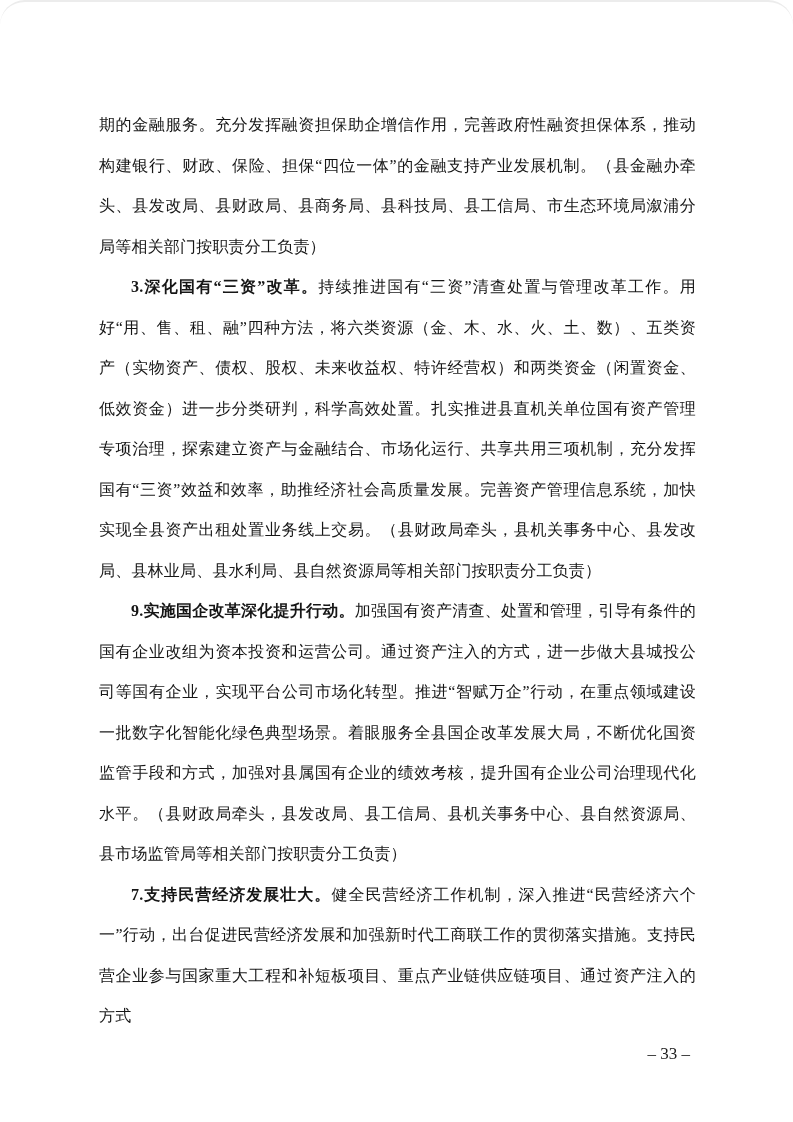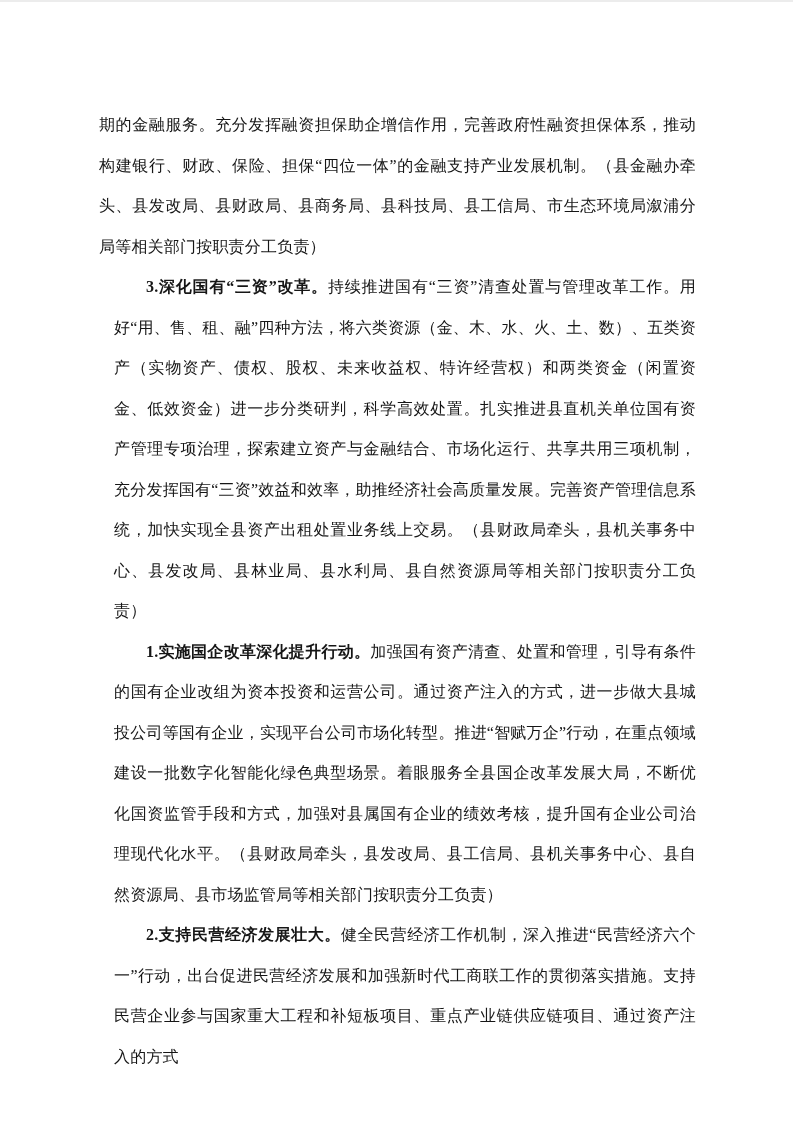"期的金融服务。充分发挥融资担保助企增信作用，完善政府性融资担保体系，推动构建银行" .page { border-radius: none -> 25px }
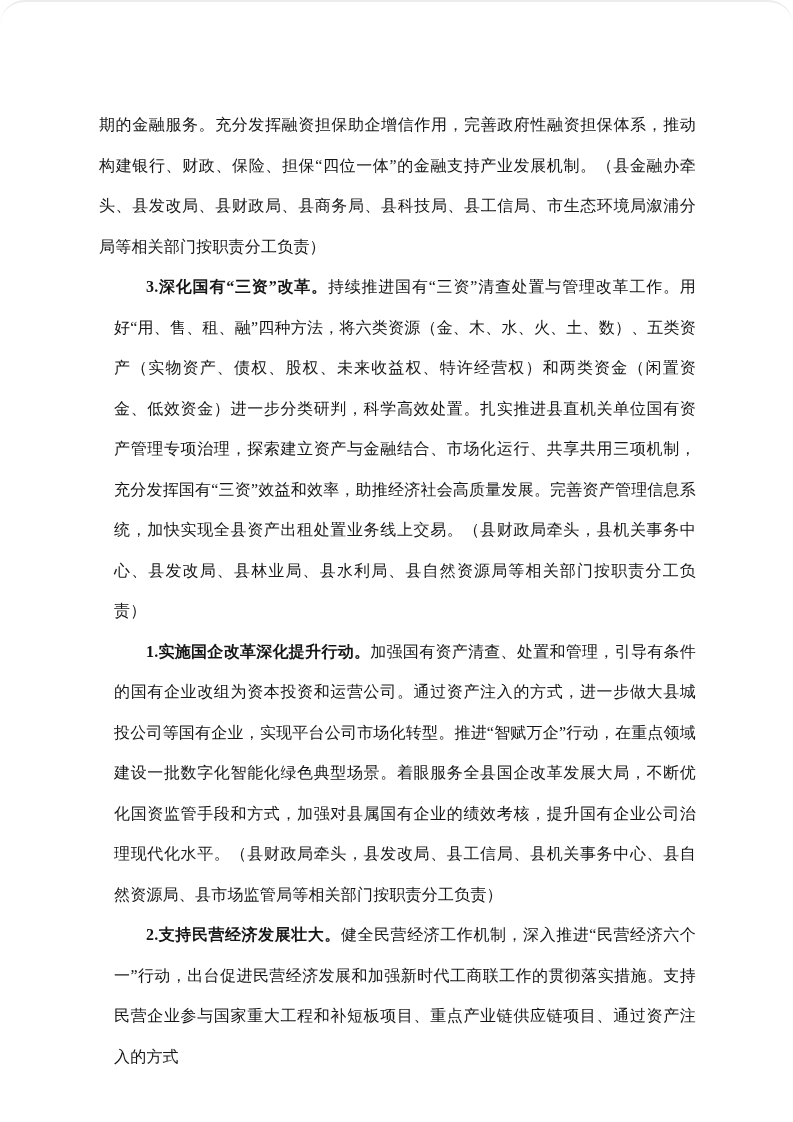"3.深化国有“三资”改革。持续推进国有“三资”清查处置与管理改革工作。用好“用、" .indent { margin-left: 15px -> none }
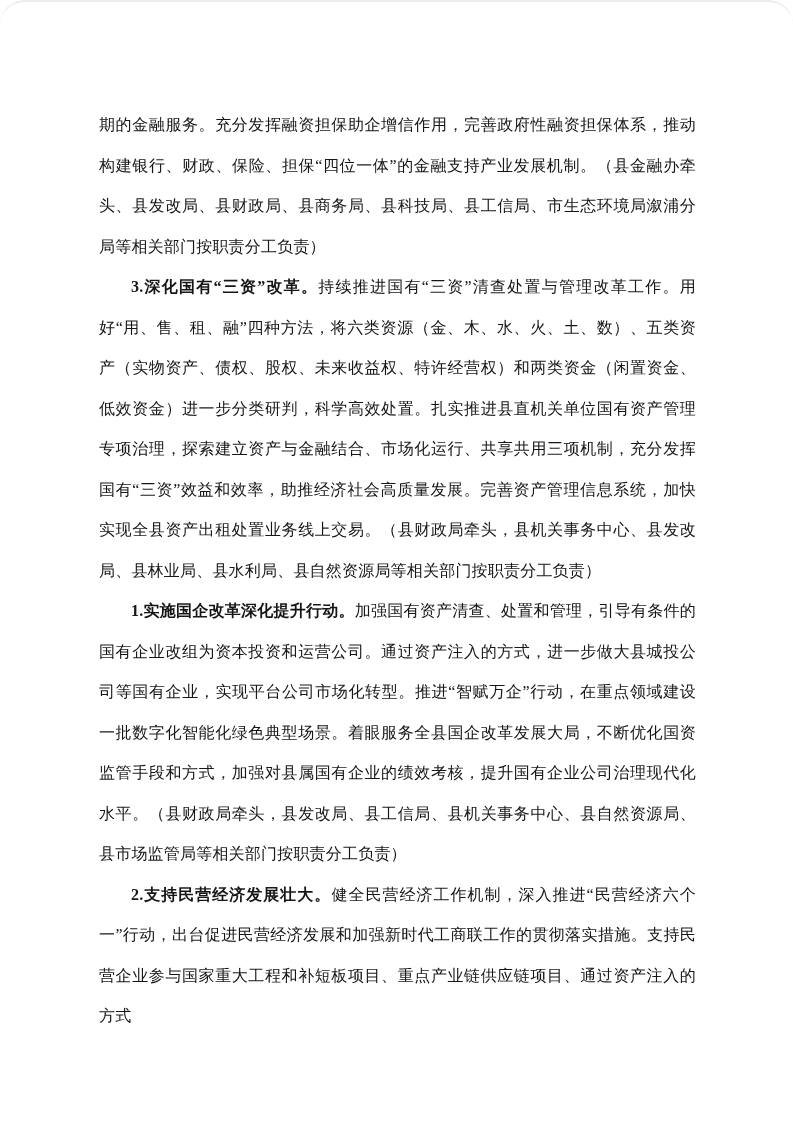"1.实施国企改革深化提升行动。" span.lead { text: 1 -> 9 }
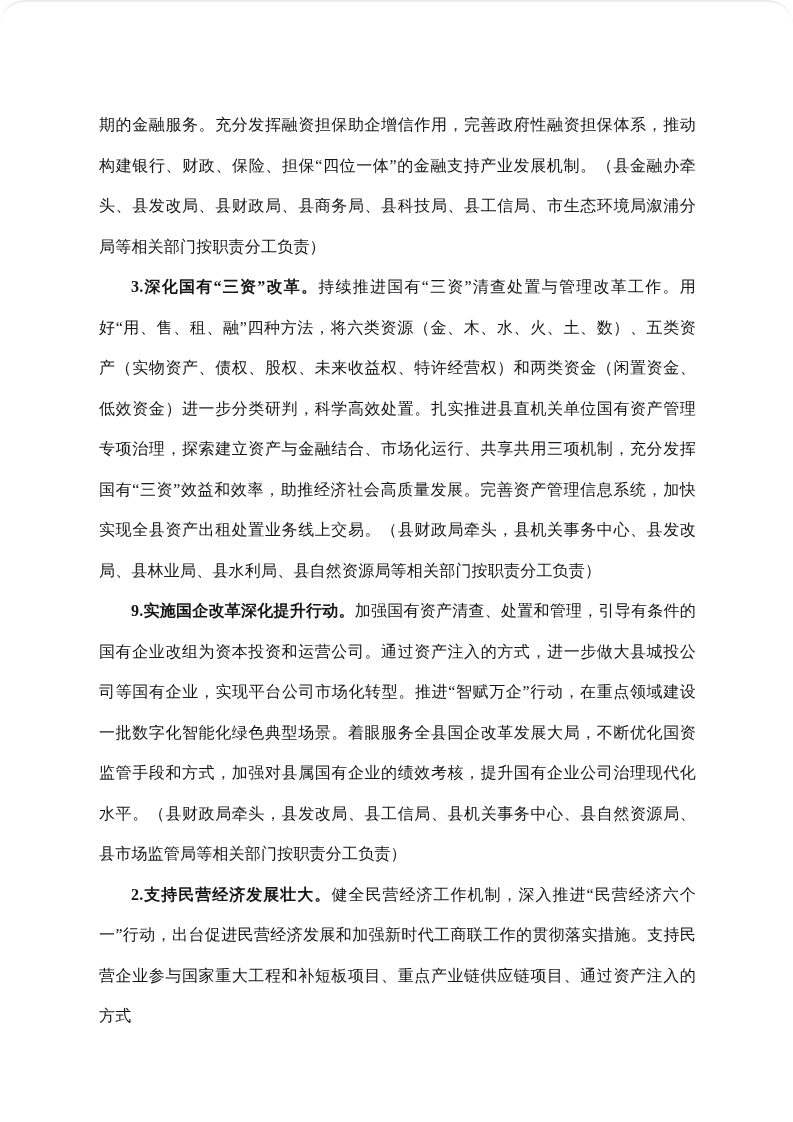"2.支持民营经济发展壮大。" span.lead { text: 2 -> 7 }
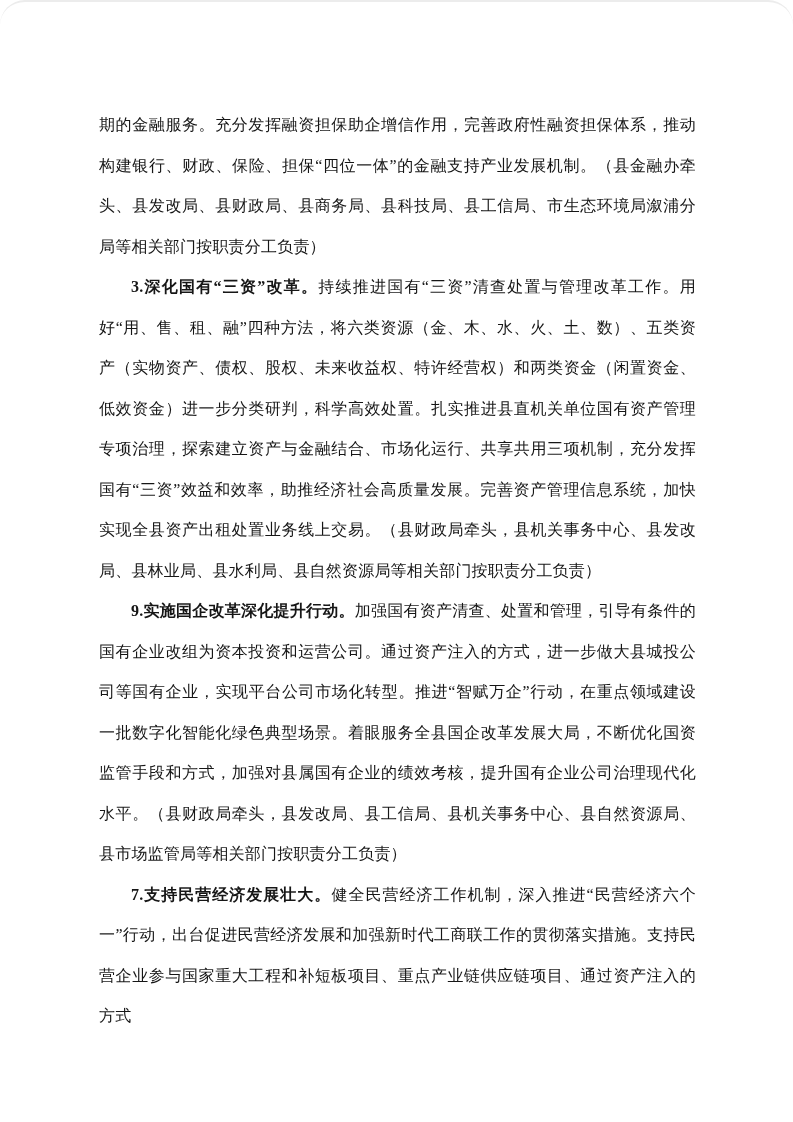"– 33 –" div.footer { html: none -> <div>– 33 –</div> }
